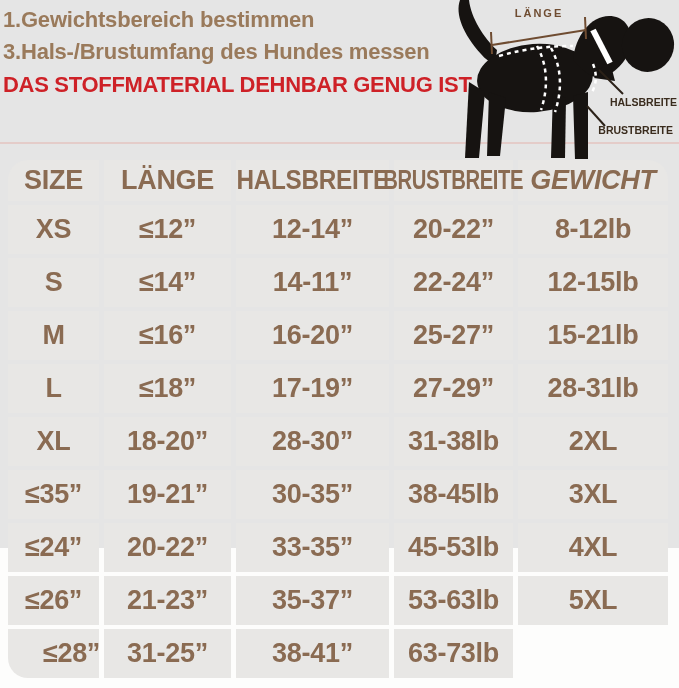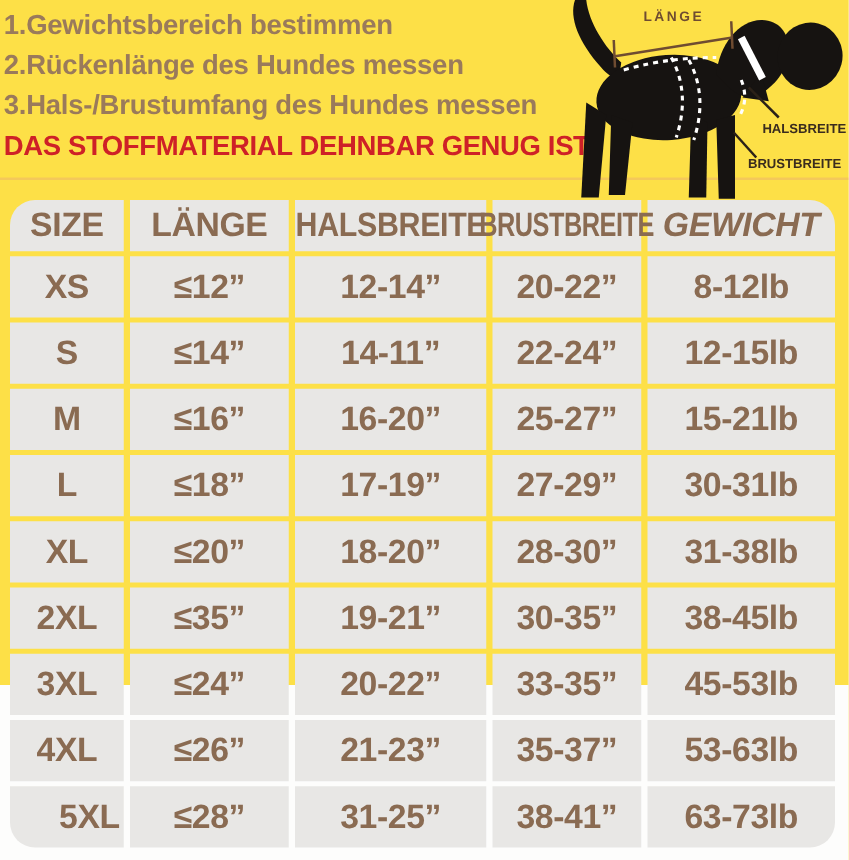"1.Gewichtsbereich bestimmen" .stage { background: #fde047 -> #e5e5e5 }
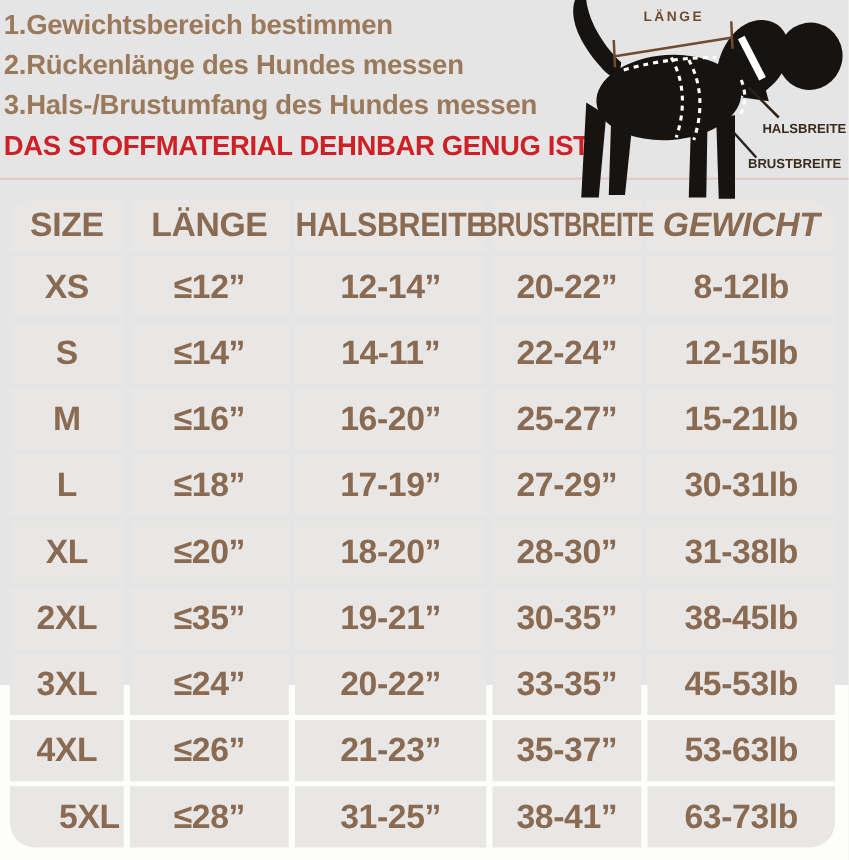"2.Rückenlänge des Hundes messen" div.step { html: <div>2.Rückenlänge des Hundes messen</div> -> none }
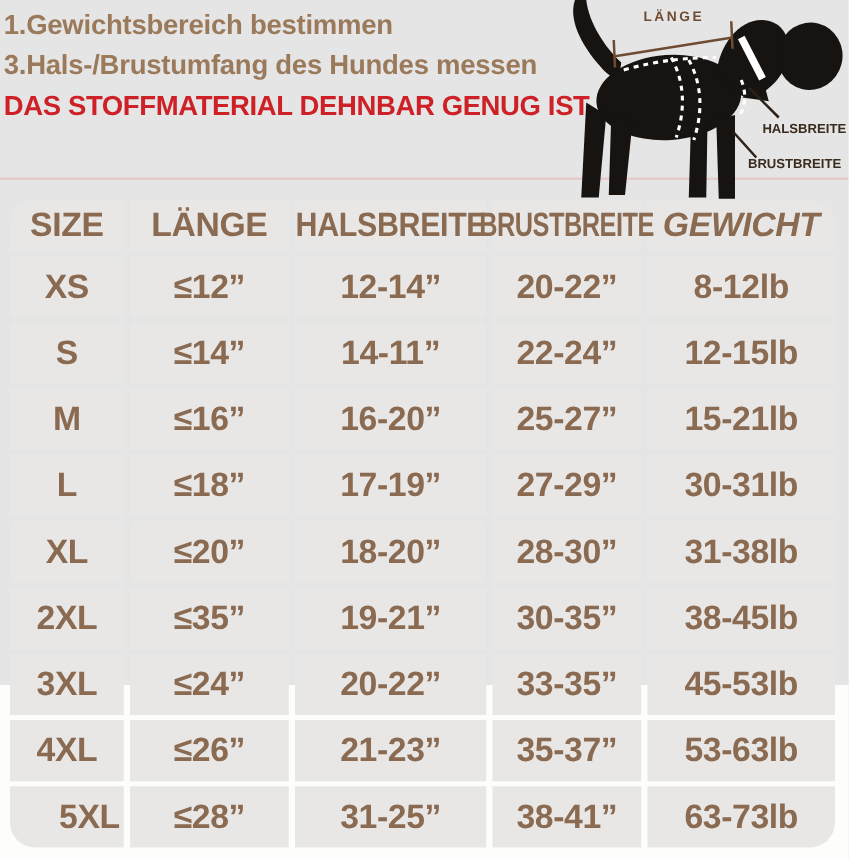"30-31lb" div.cell { text: 30-31lb -> 28-31lb }
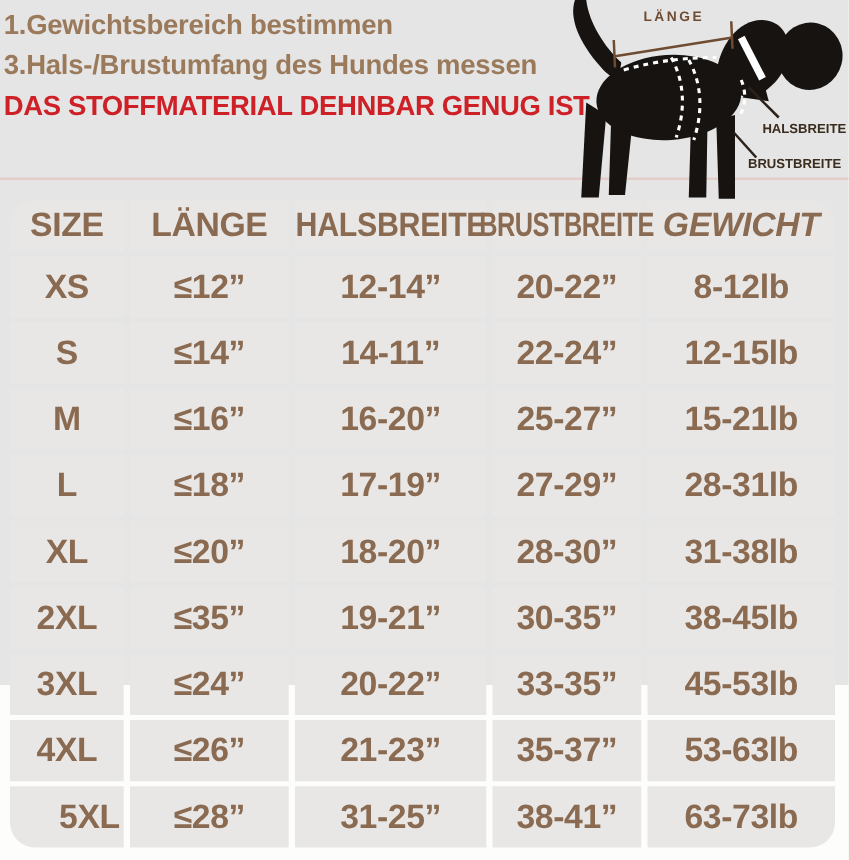"≤20”" div.cell { html: <div>≤20”</div> -> none }
